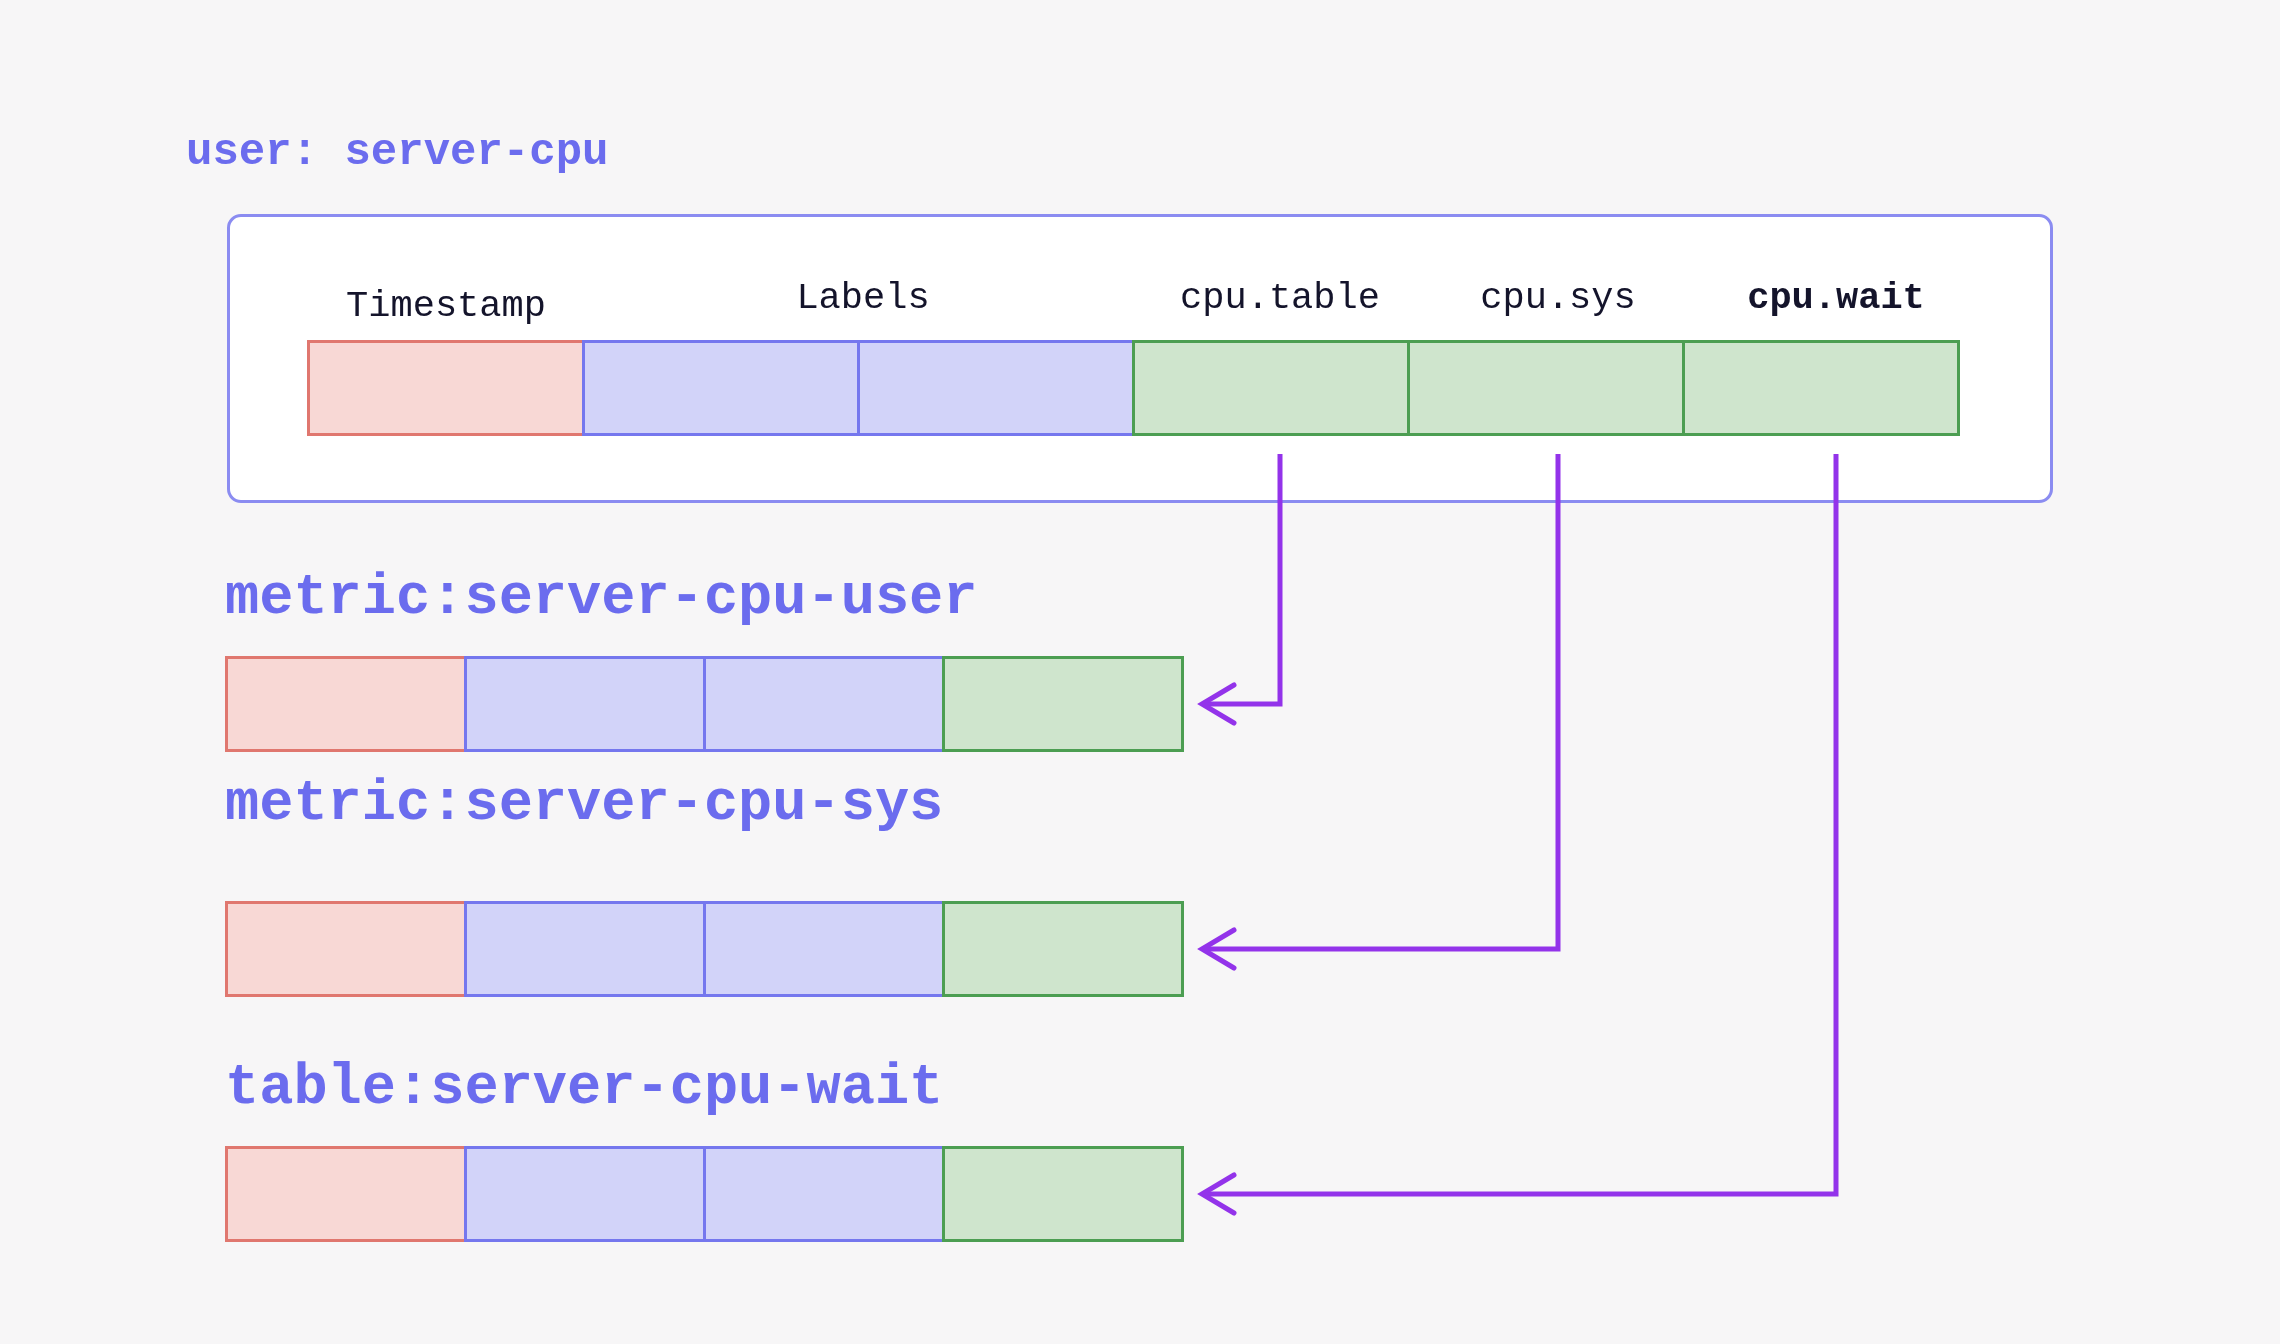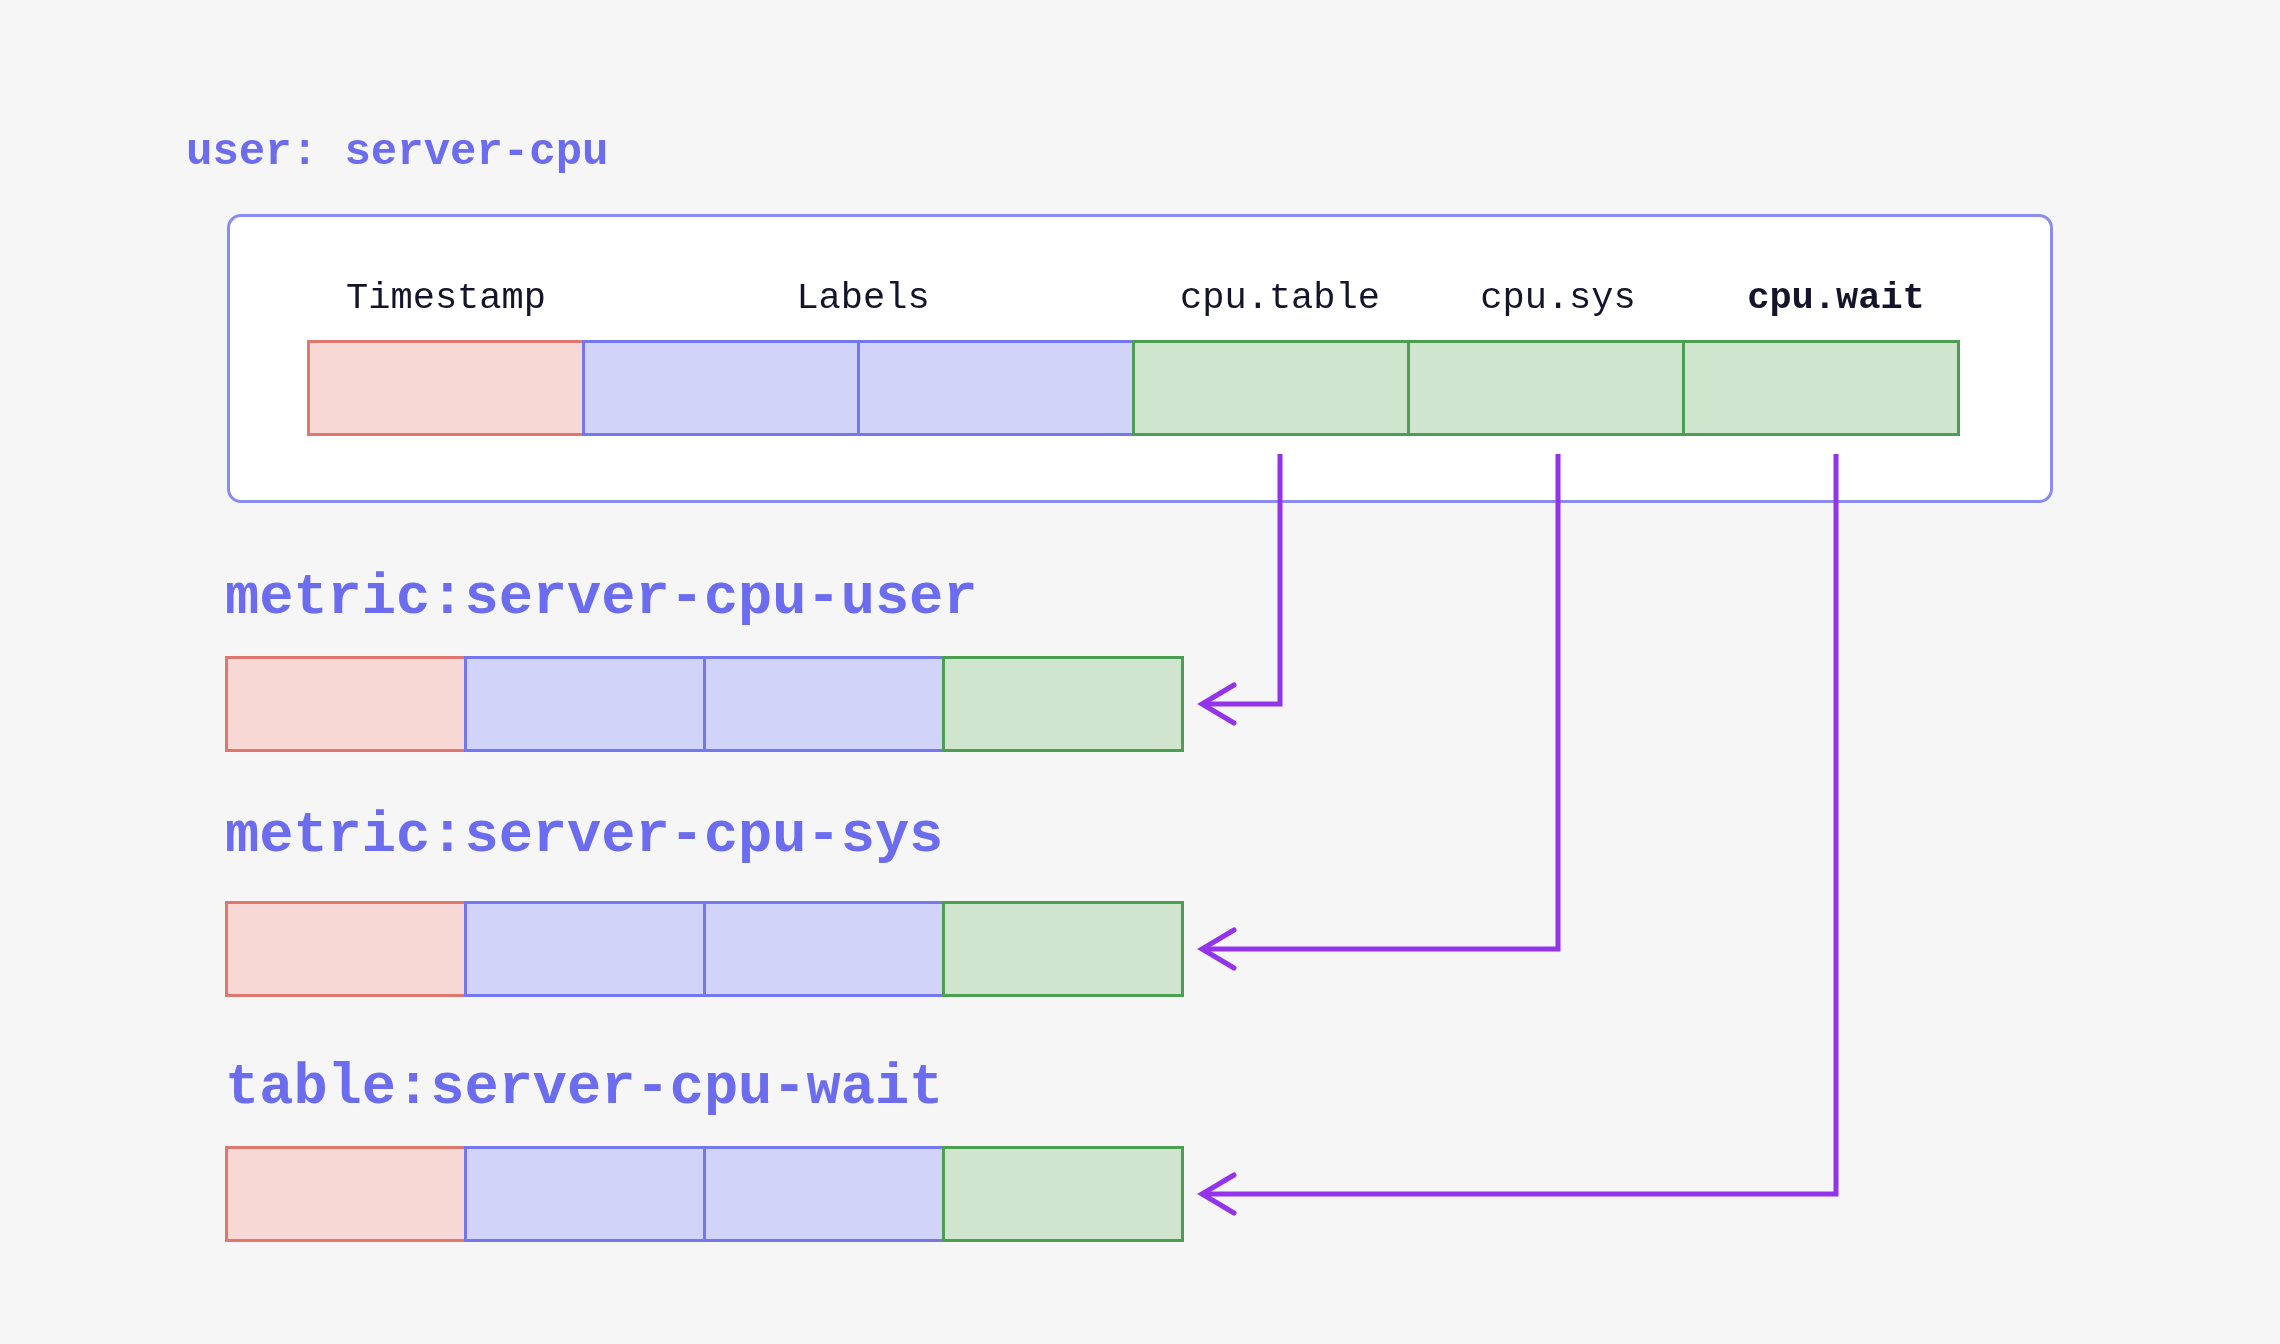"Timestamp" span.col-header { margin-top: none -> 8px }
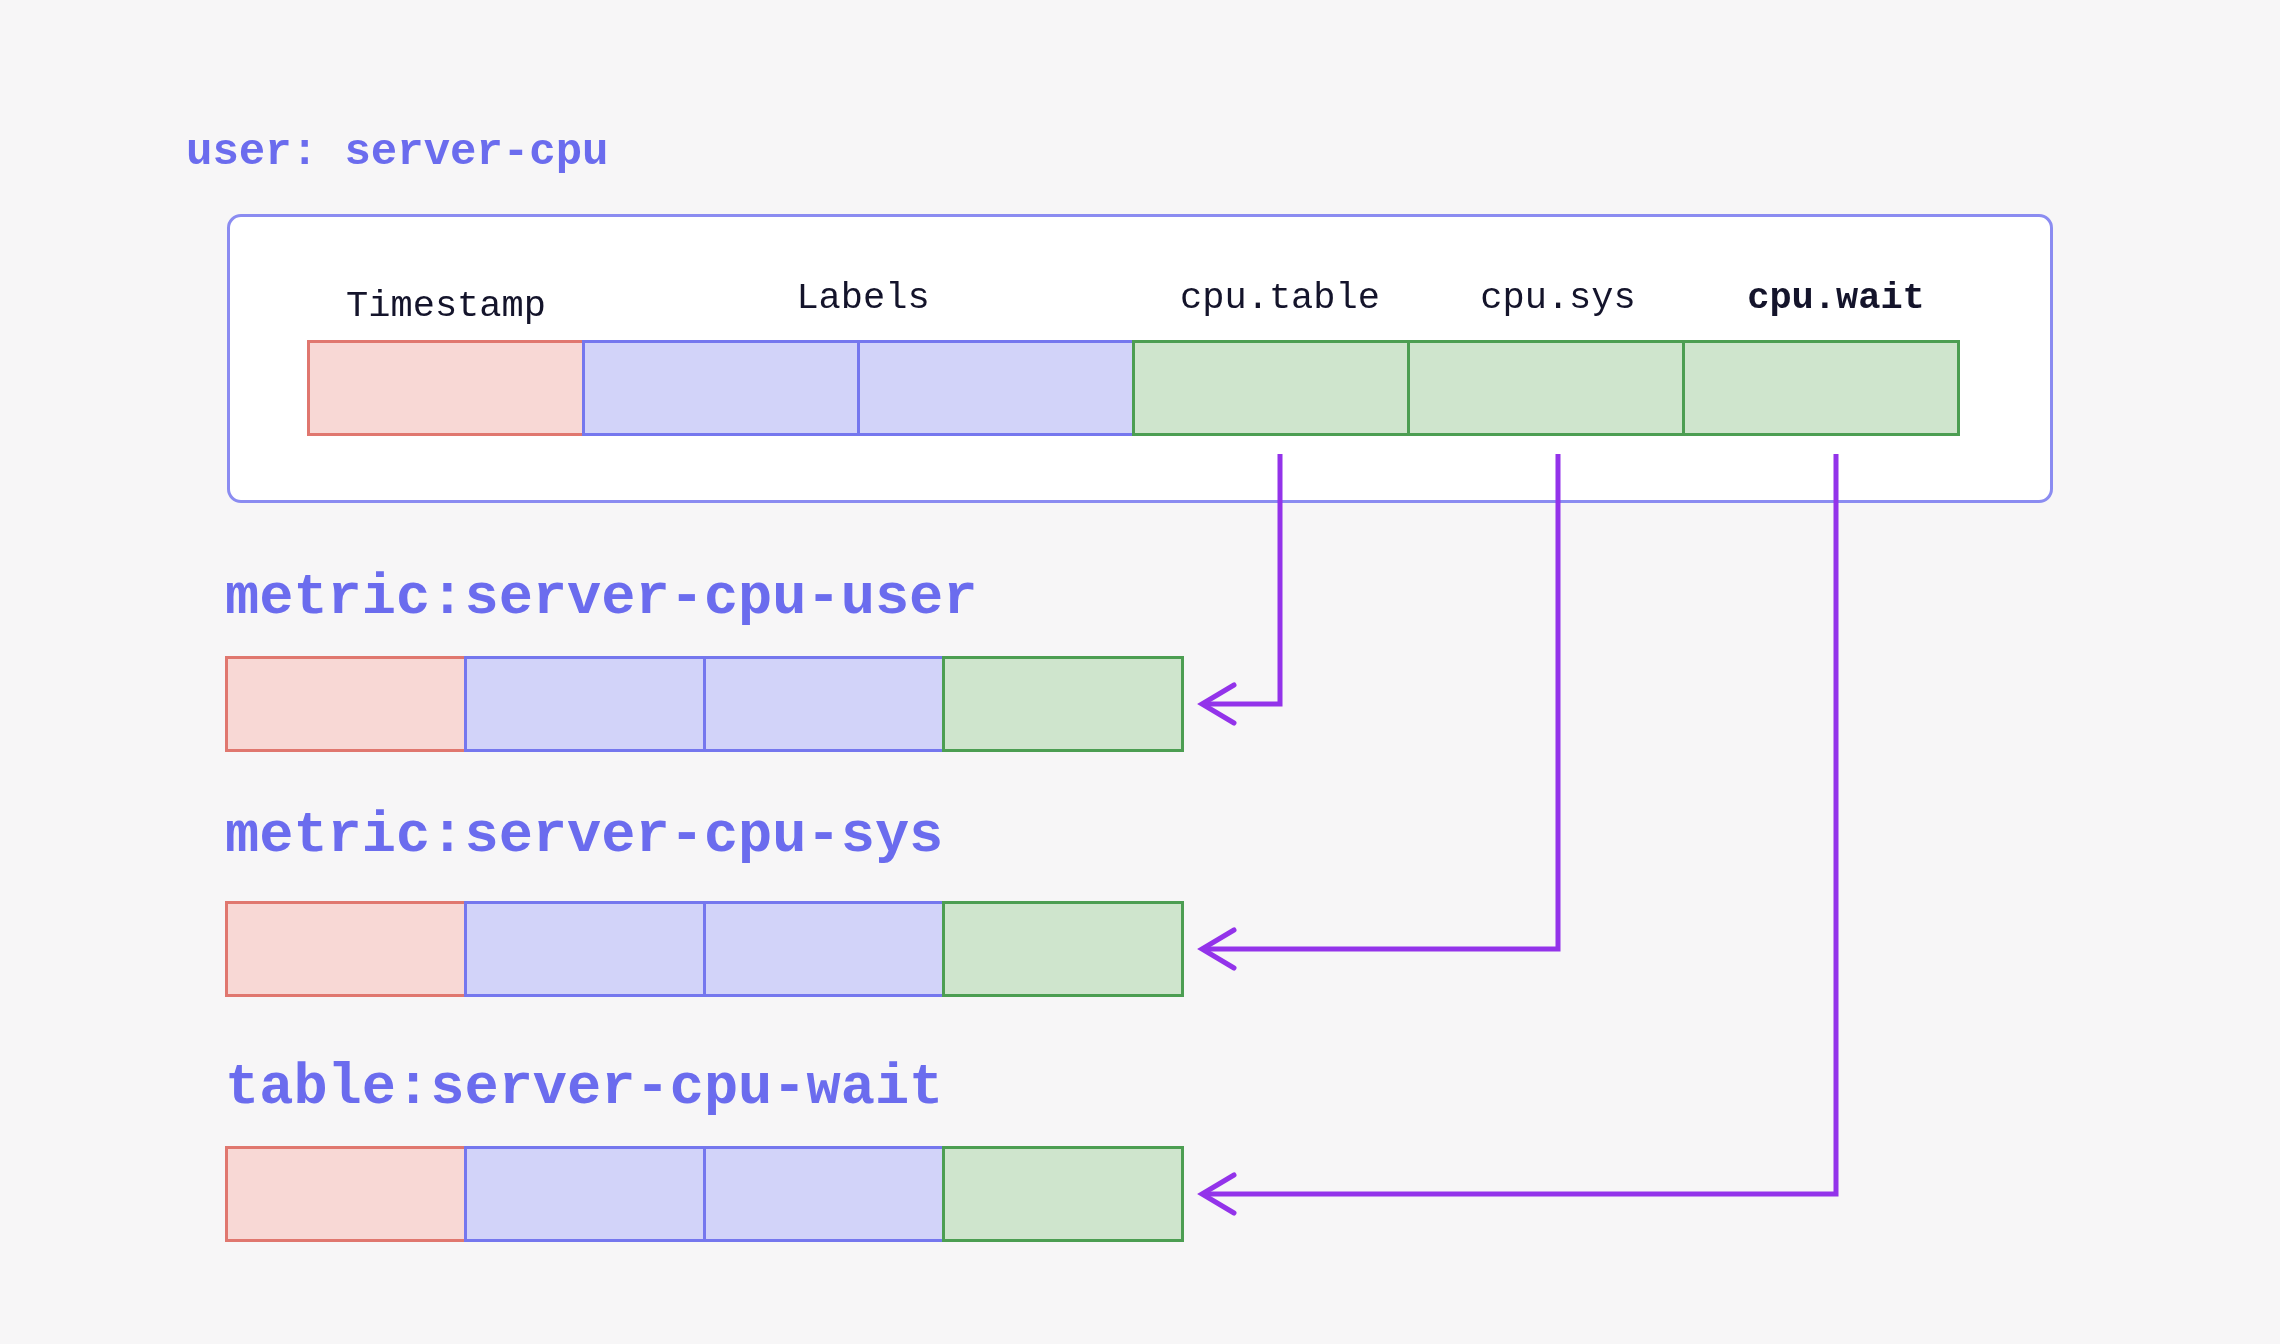"metric:server-cpu-sys" div.abs { top: 810px -> 778px }
